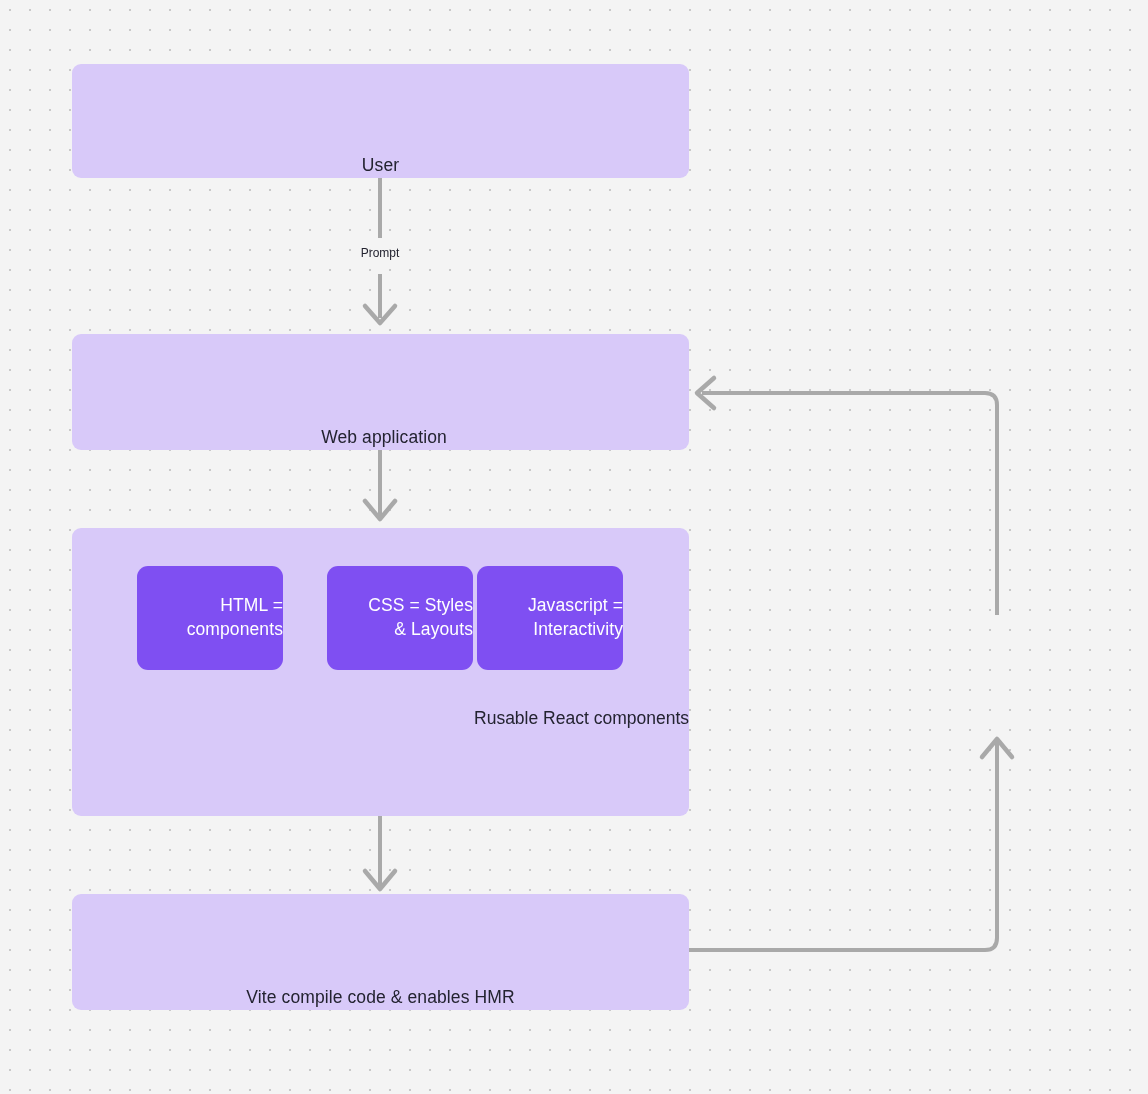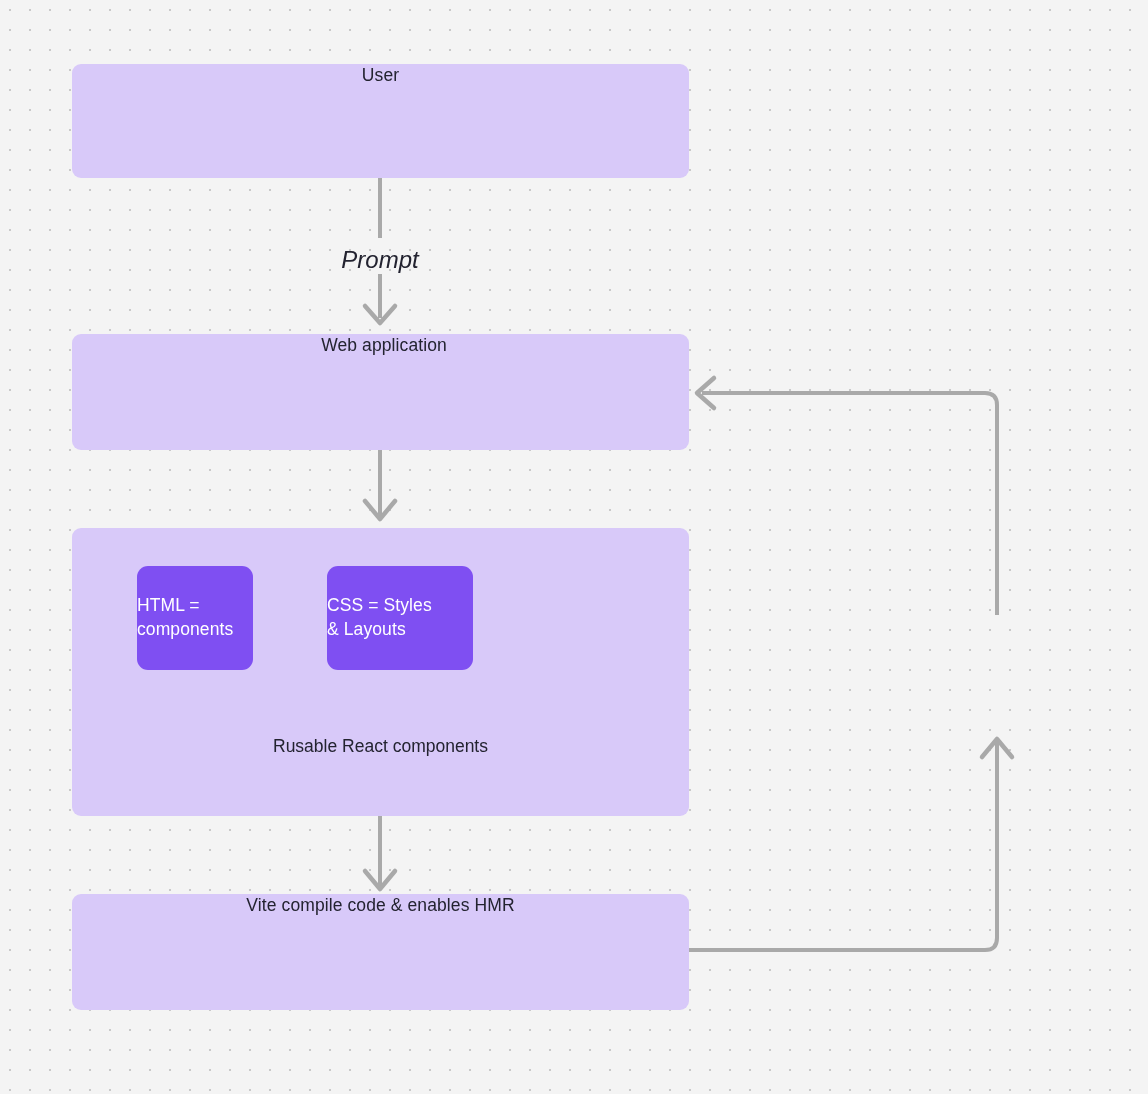"User" .node { align-items: flex-start -> flex-end }
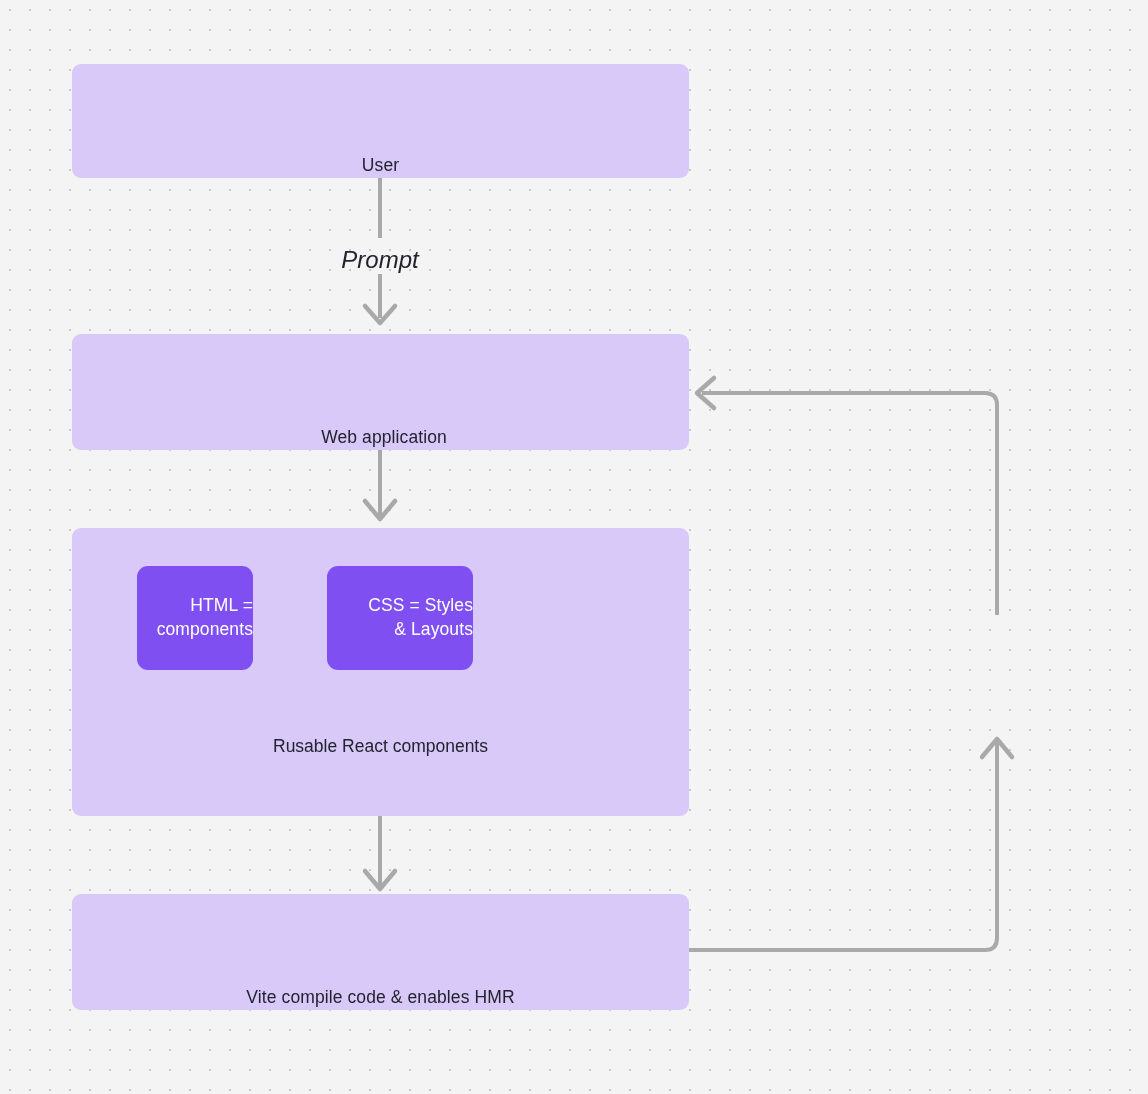"Prompt" .edge-label { font-size: 24px -> 12px; font-style: italic -> none }
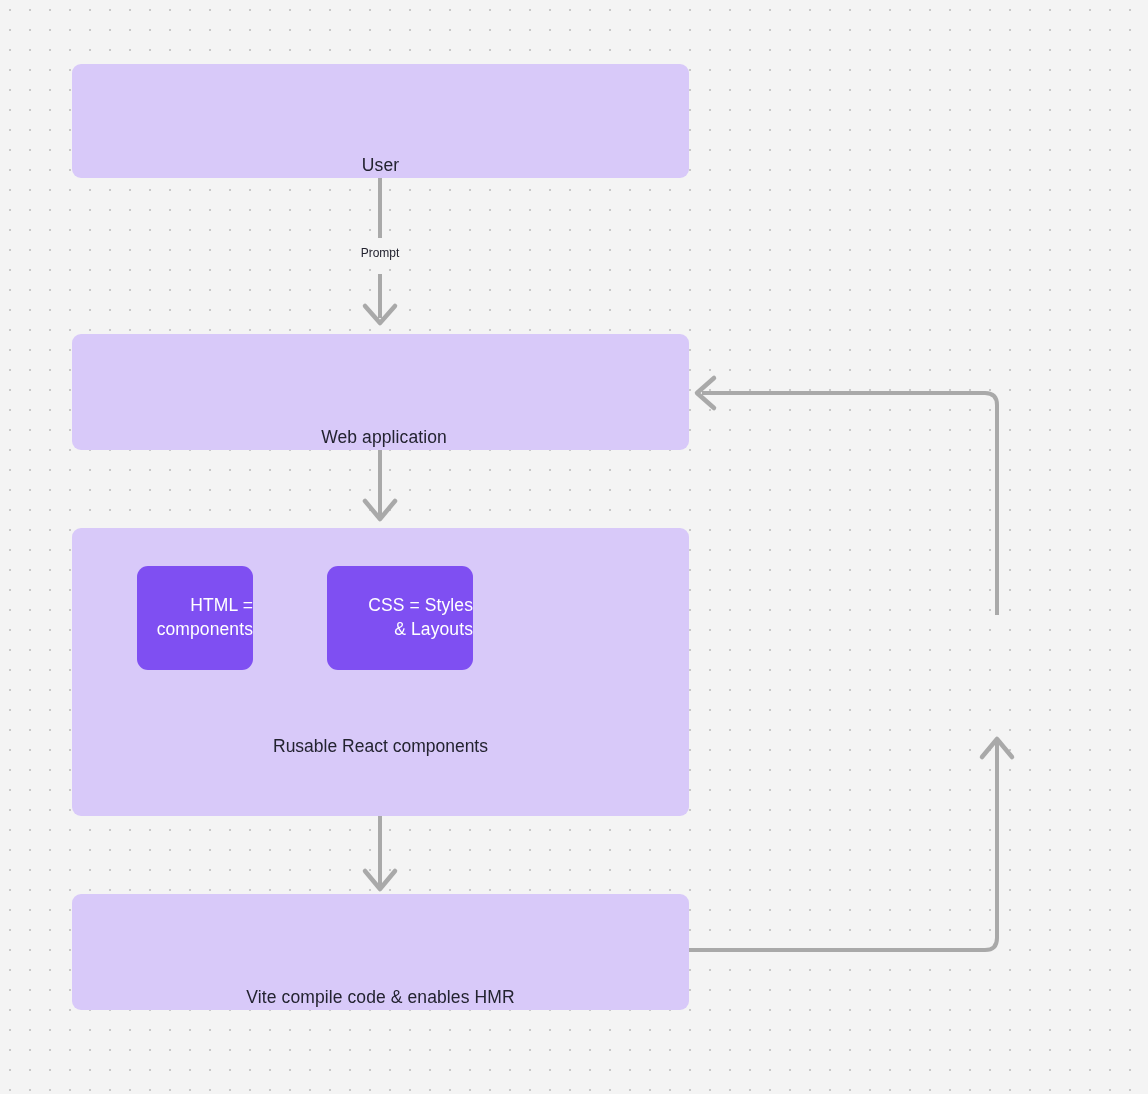"HTML =" div.node { width: 116px -> 146px }
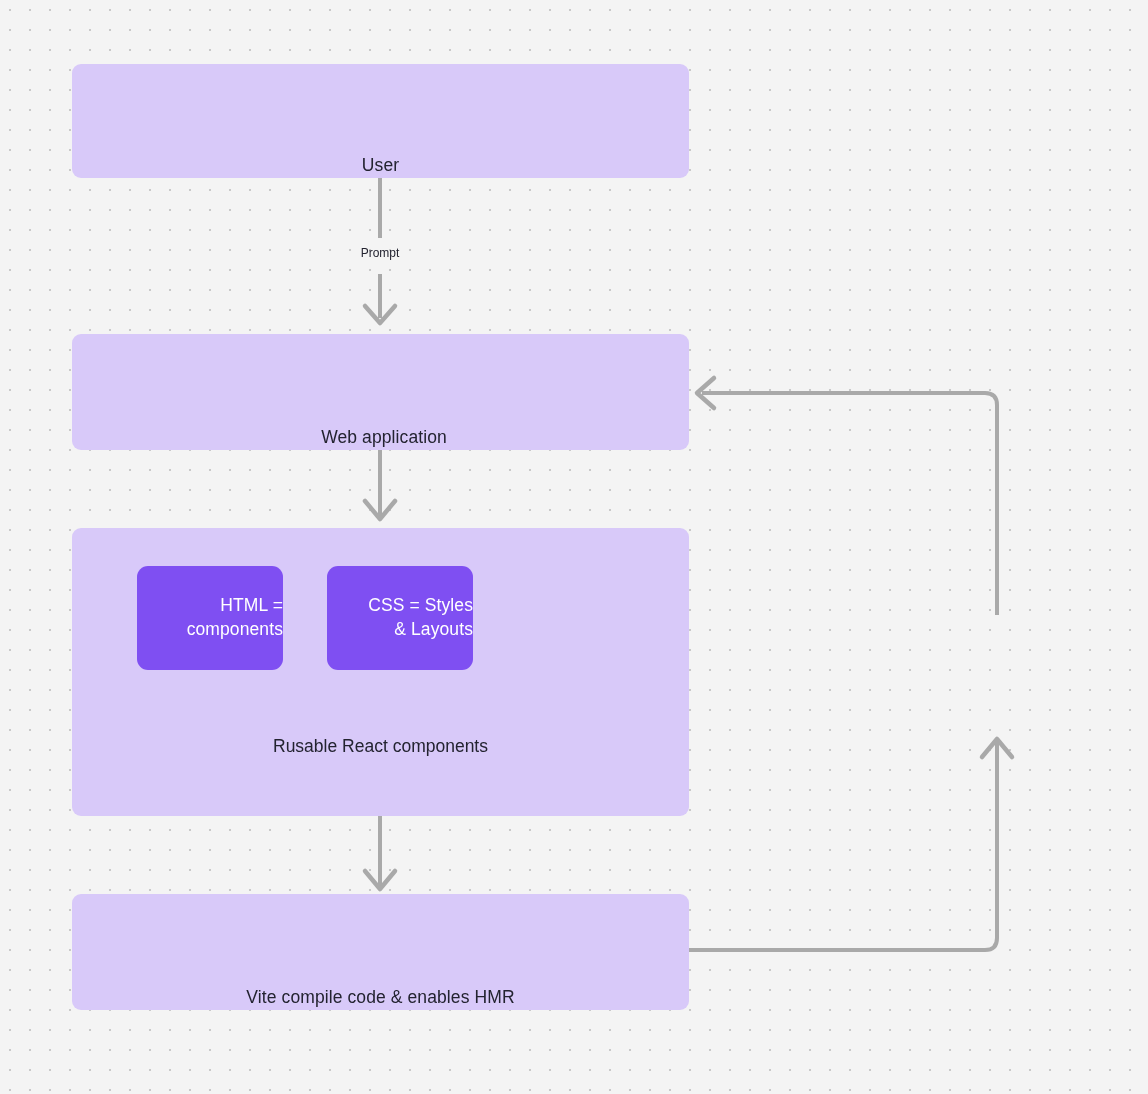"Javascript =" div.node { html: none -> <div> <span>Javascript =</span> <span>Interactivity</span> </div> }
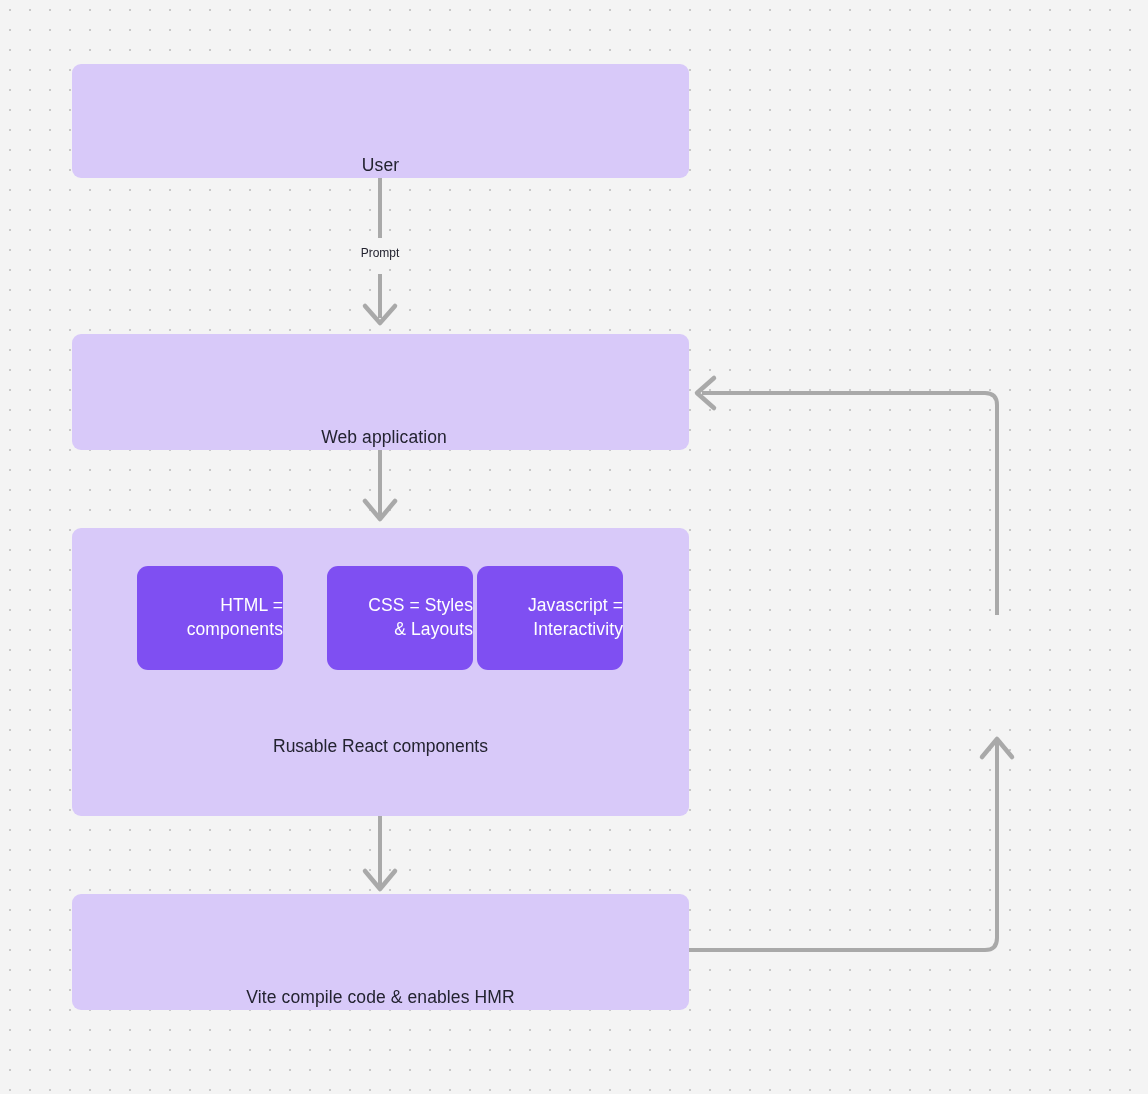"Rusable React components" div.group-caption { text-align: none -> right; top: 208px -> 180px }
